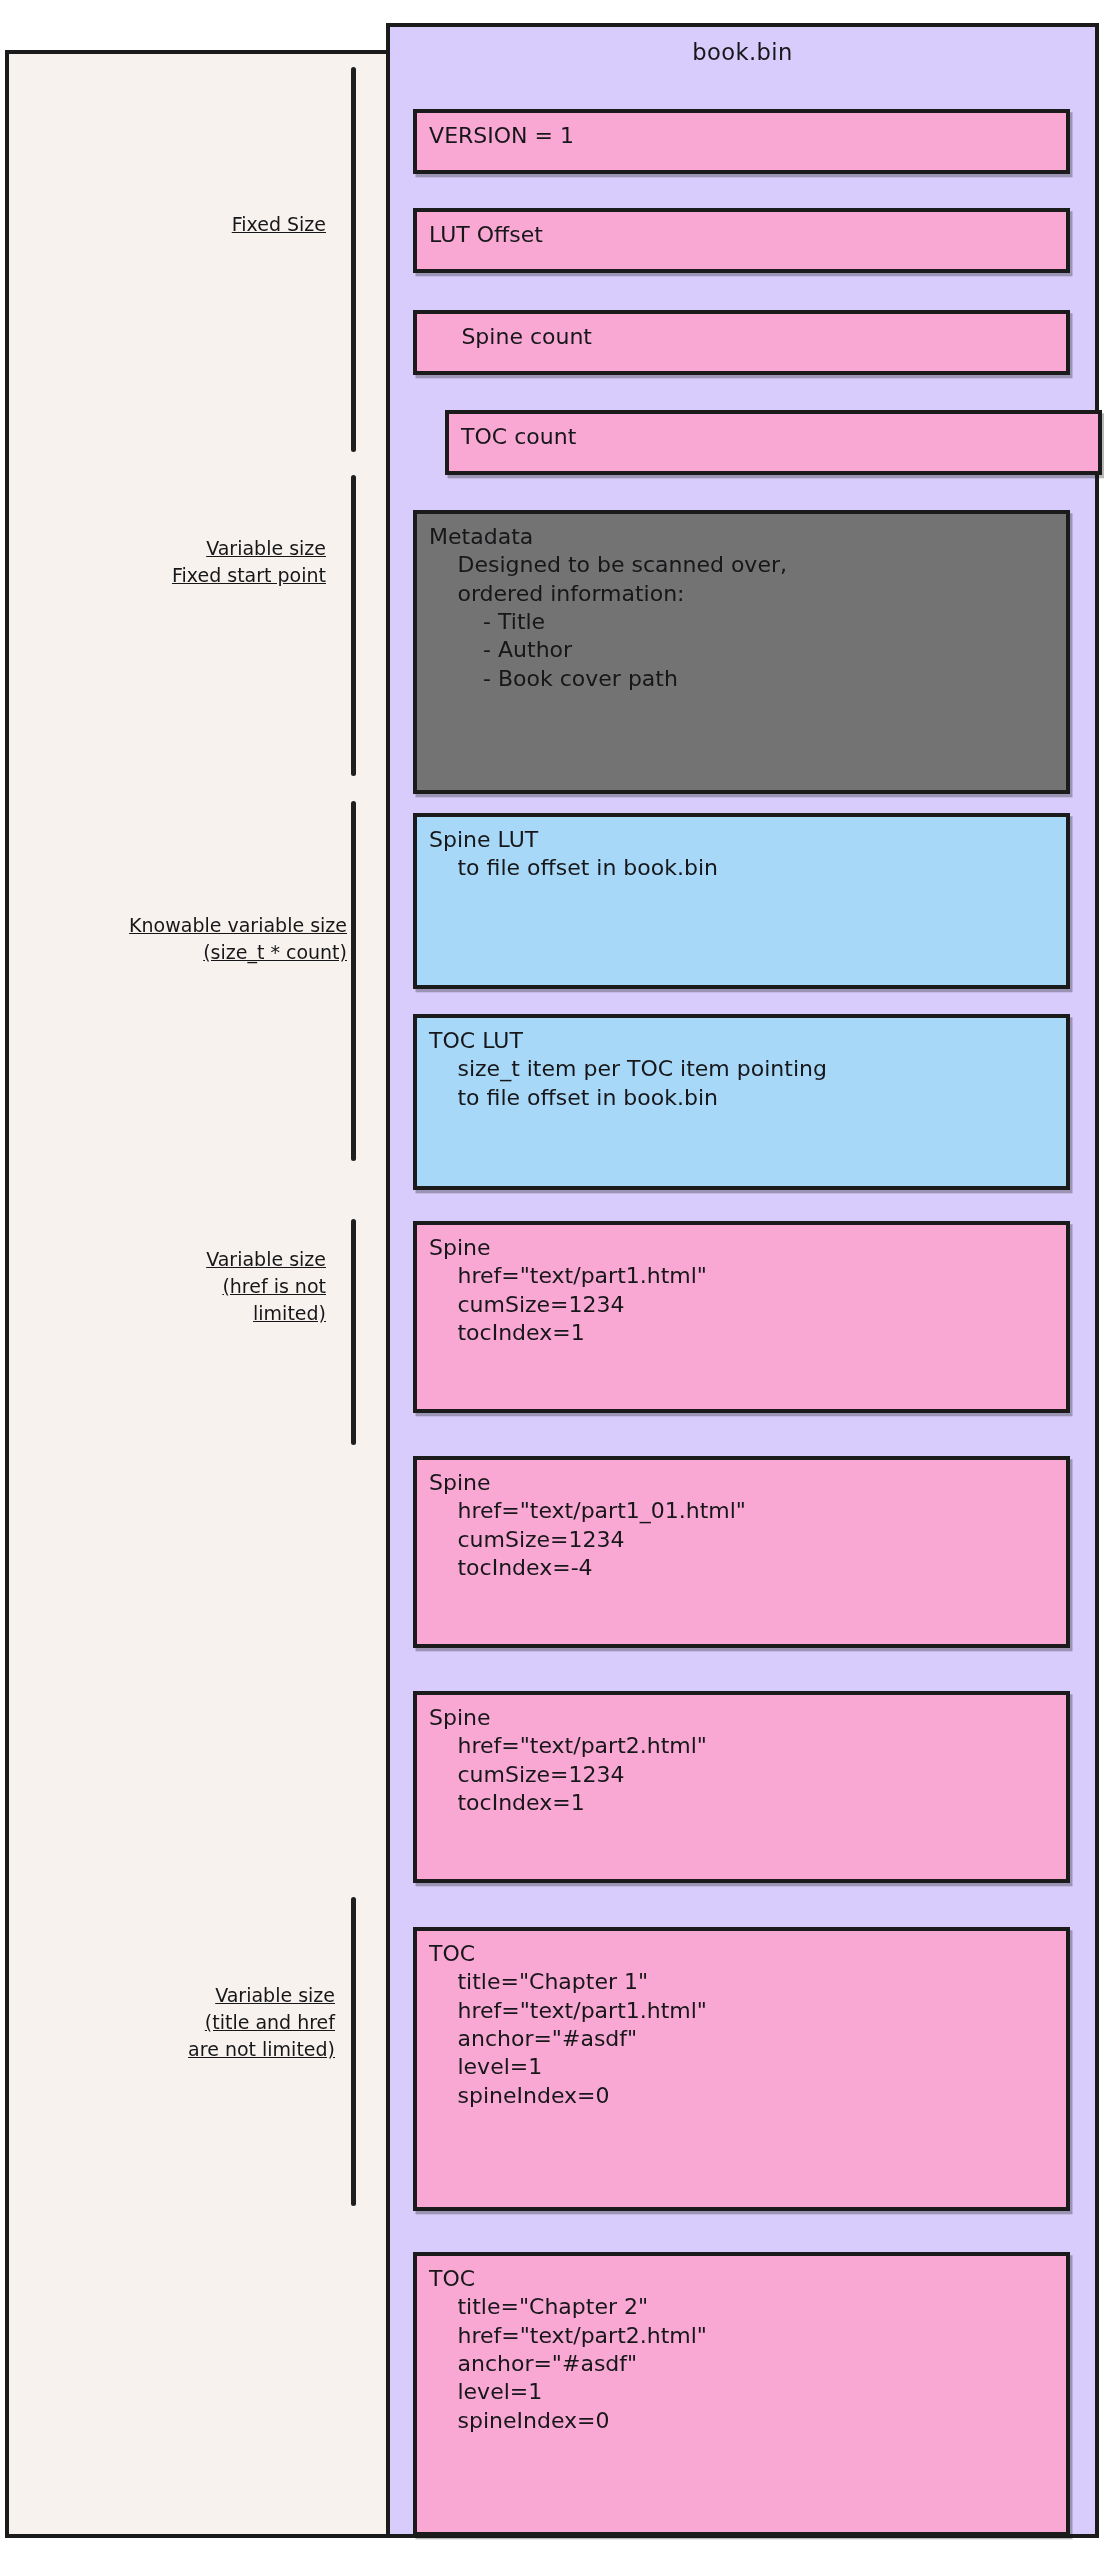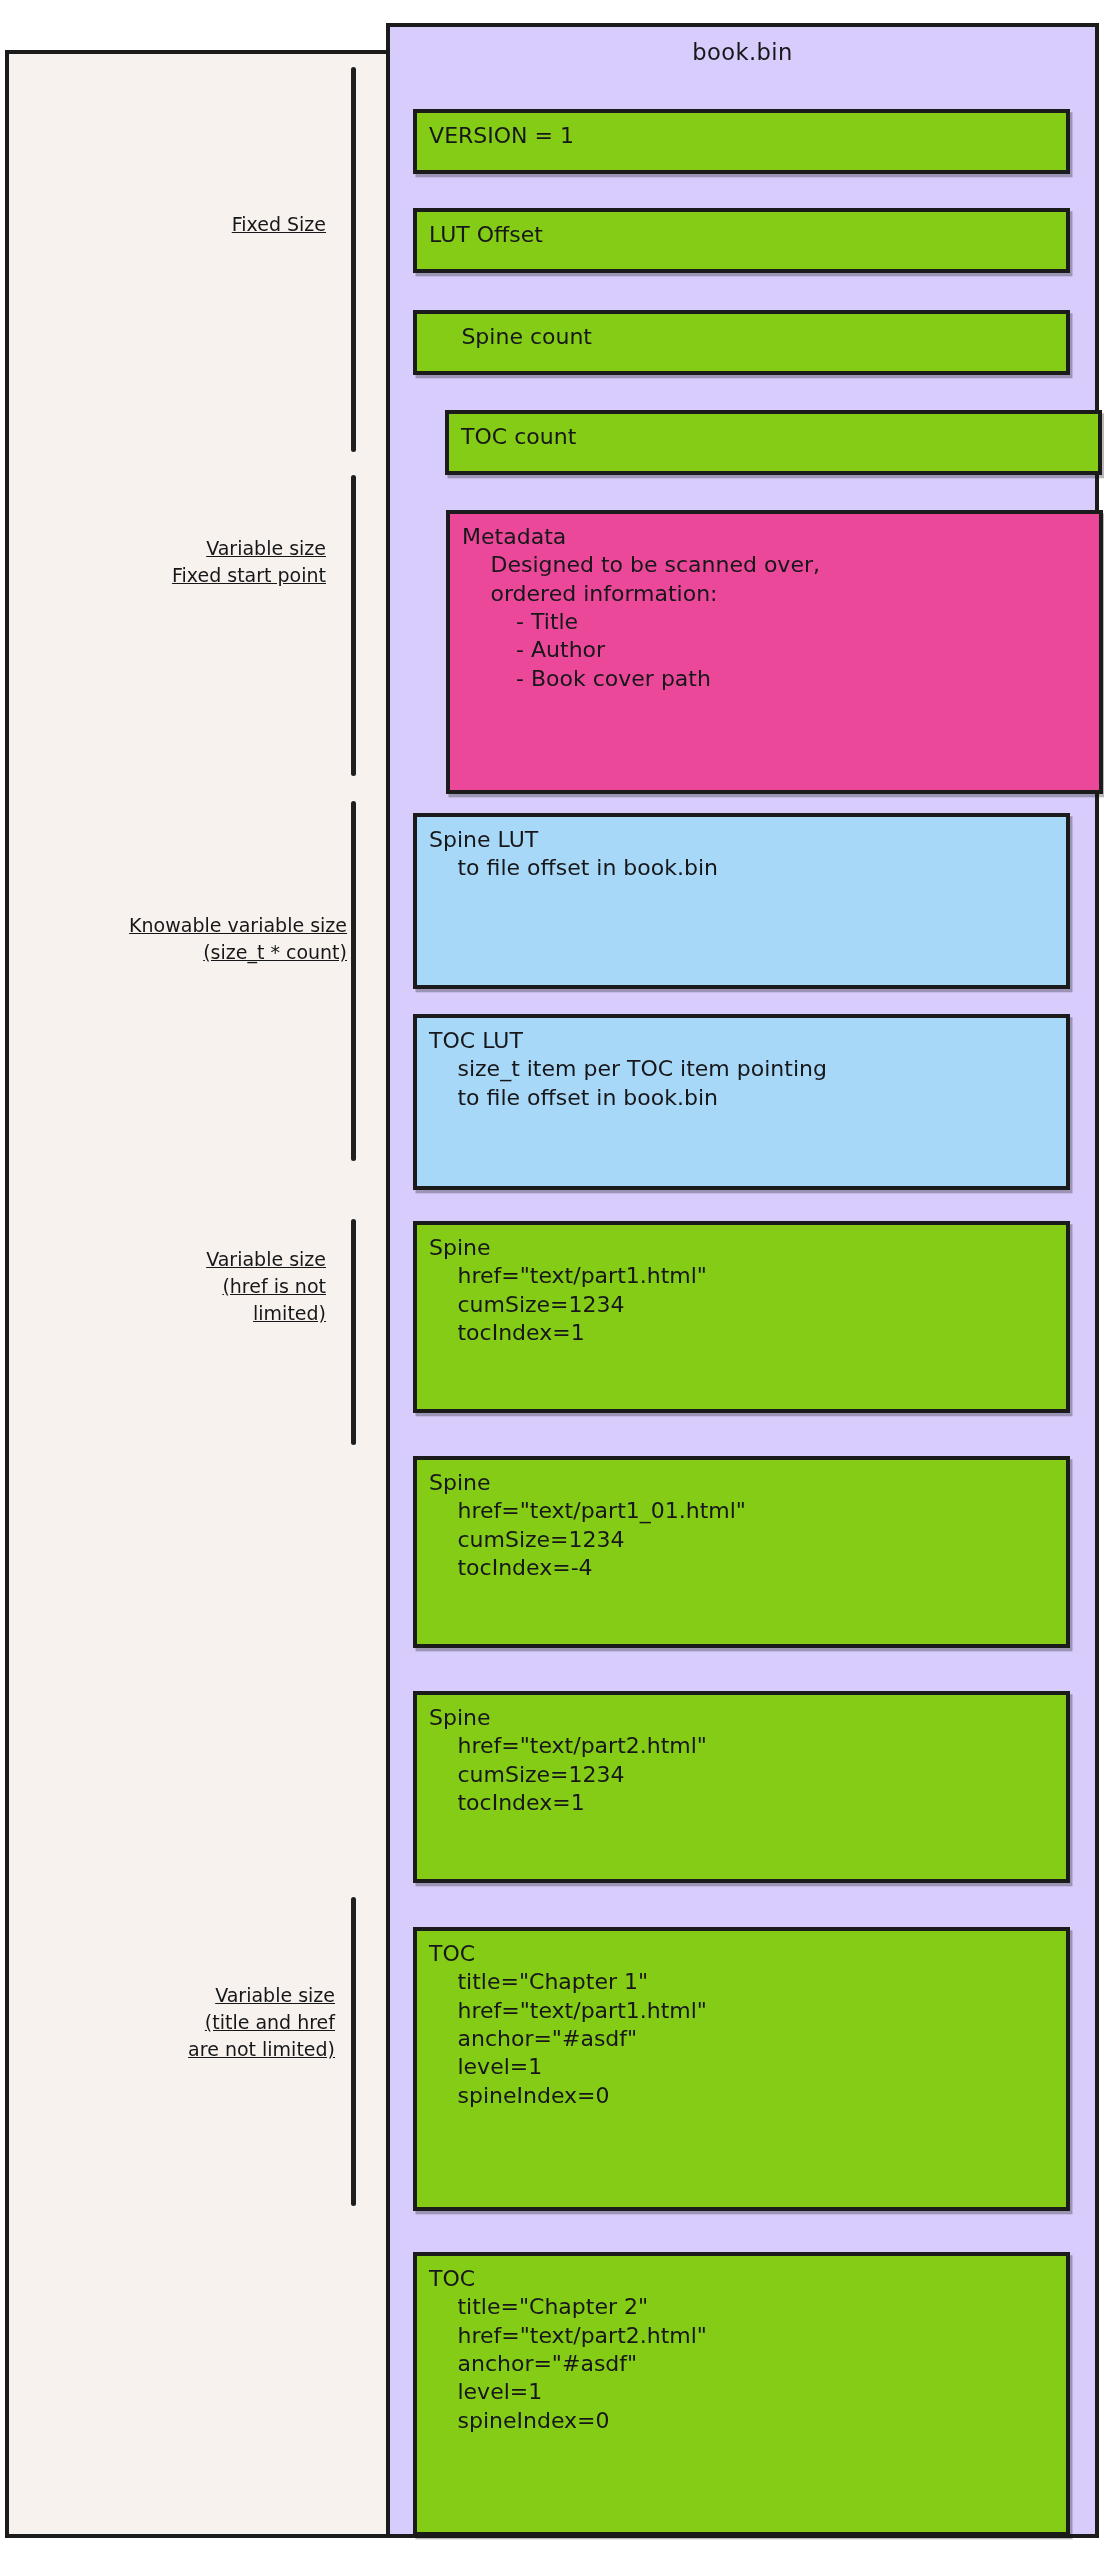"VERSION = 1" .rec.green { background: #84cc16 -> #f9a8d4 }
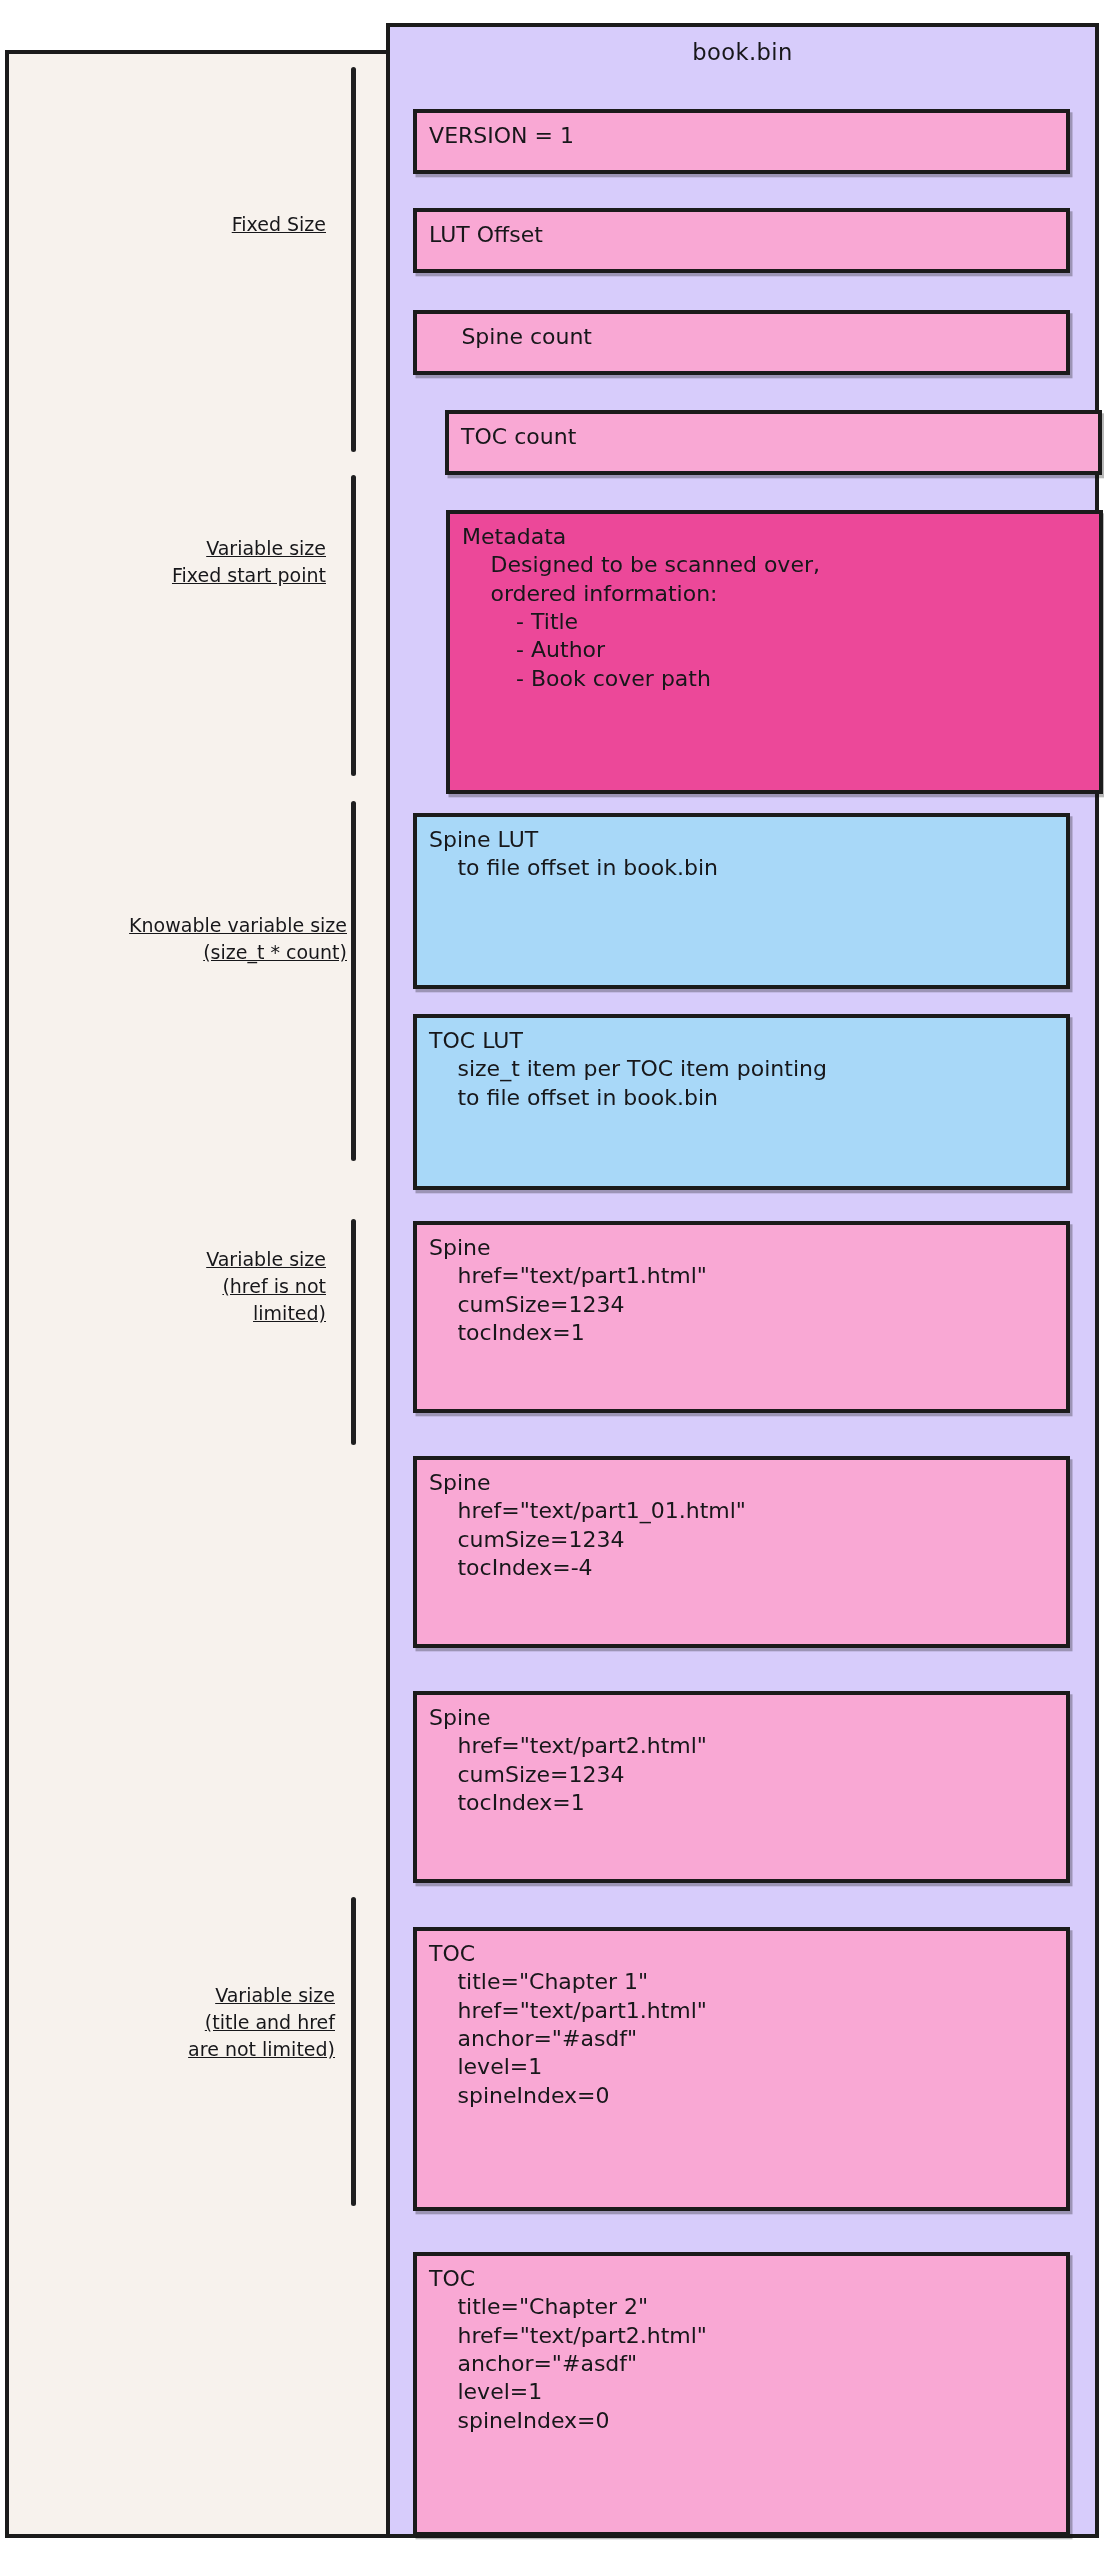"Metadata" .rec.yellow { background: #ec4899 -> #737373; margin-left: 33px -> none }
